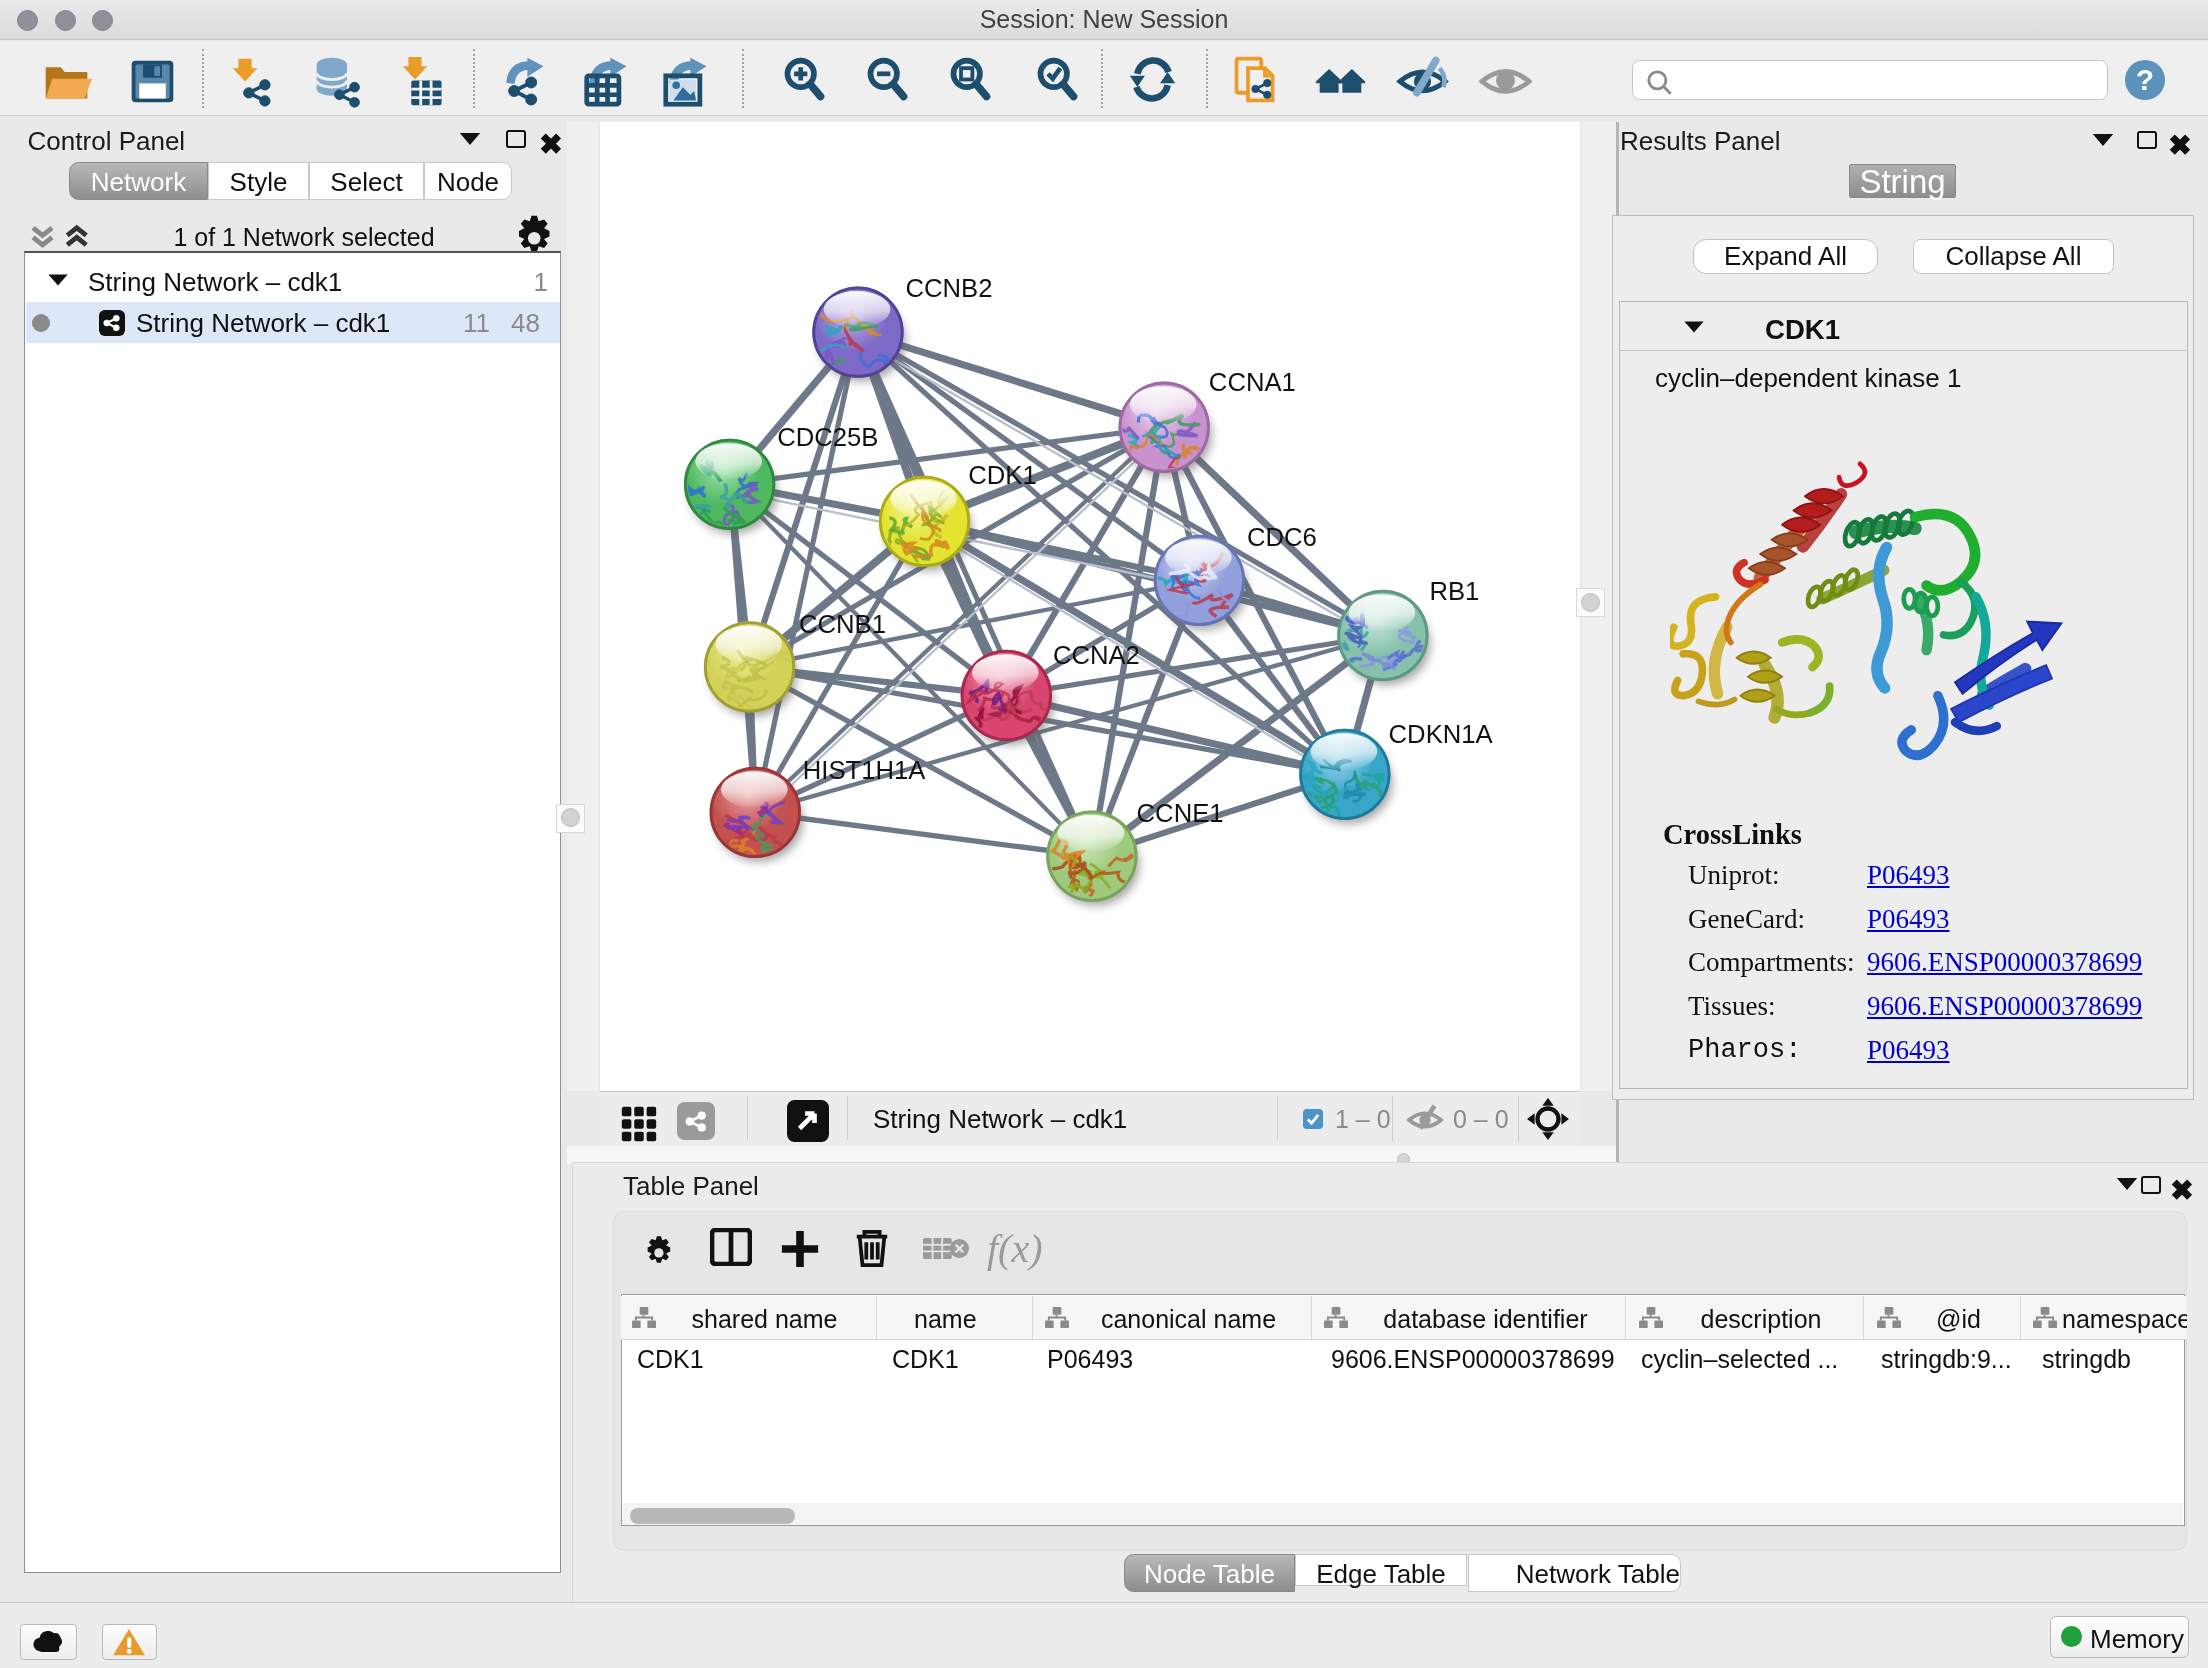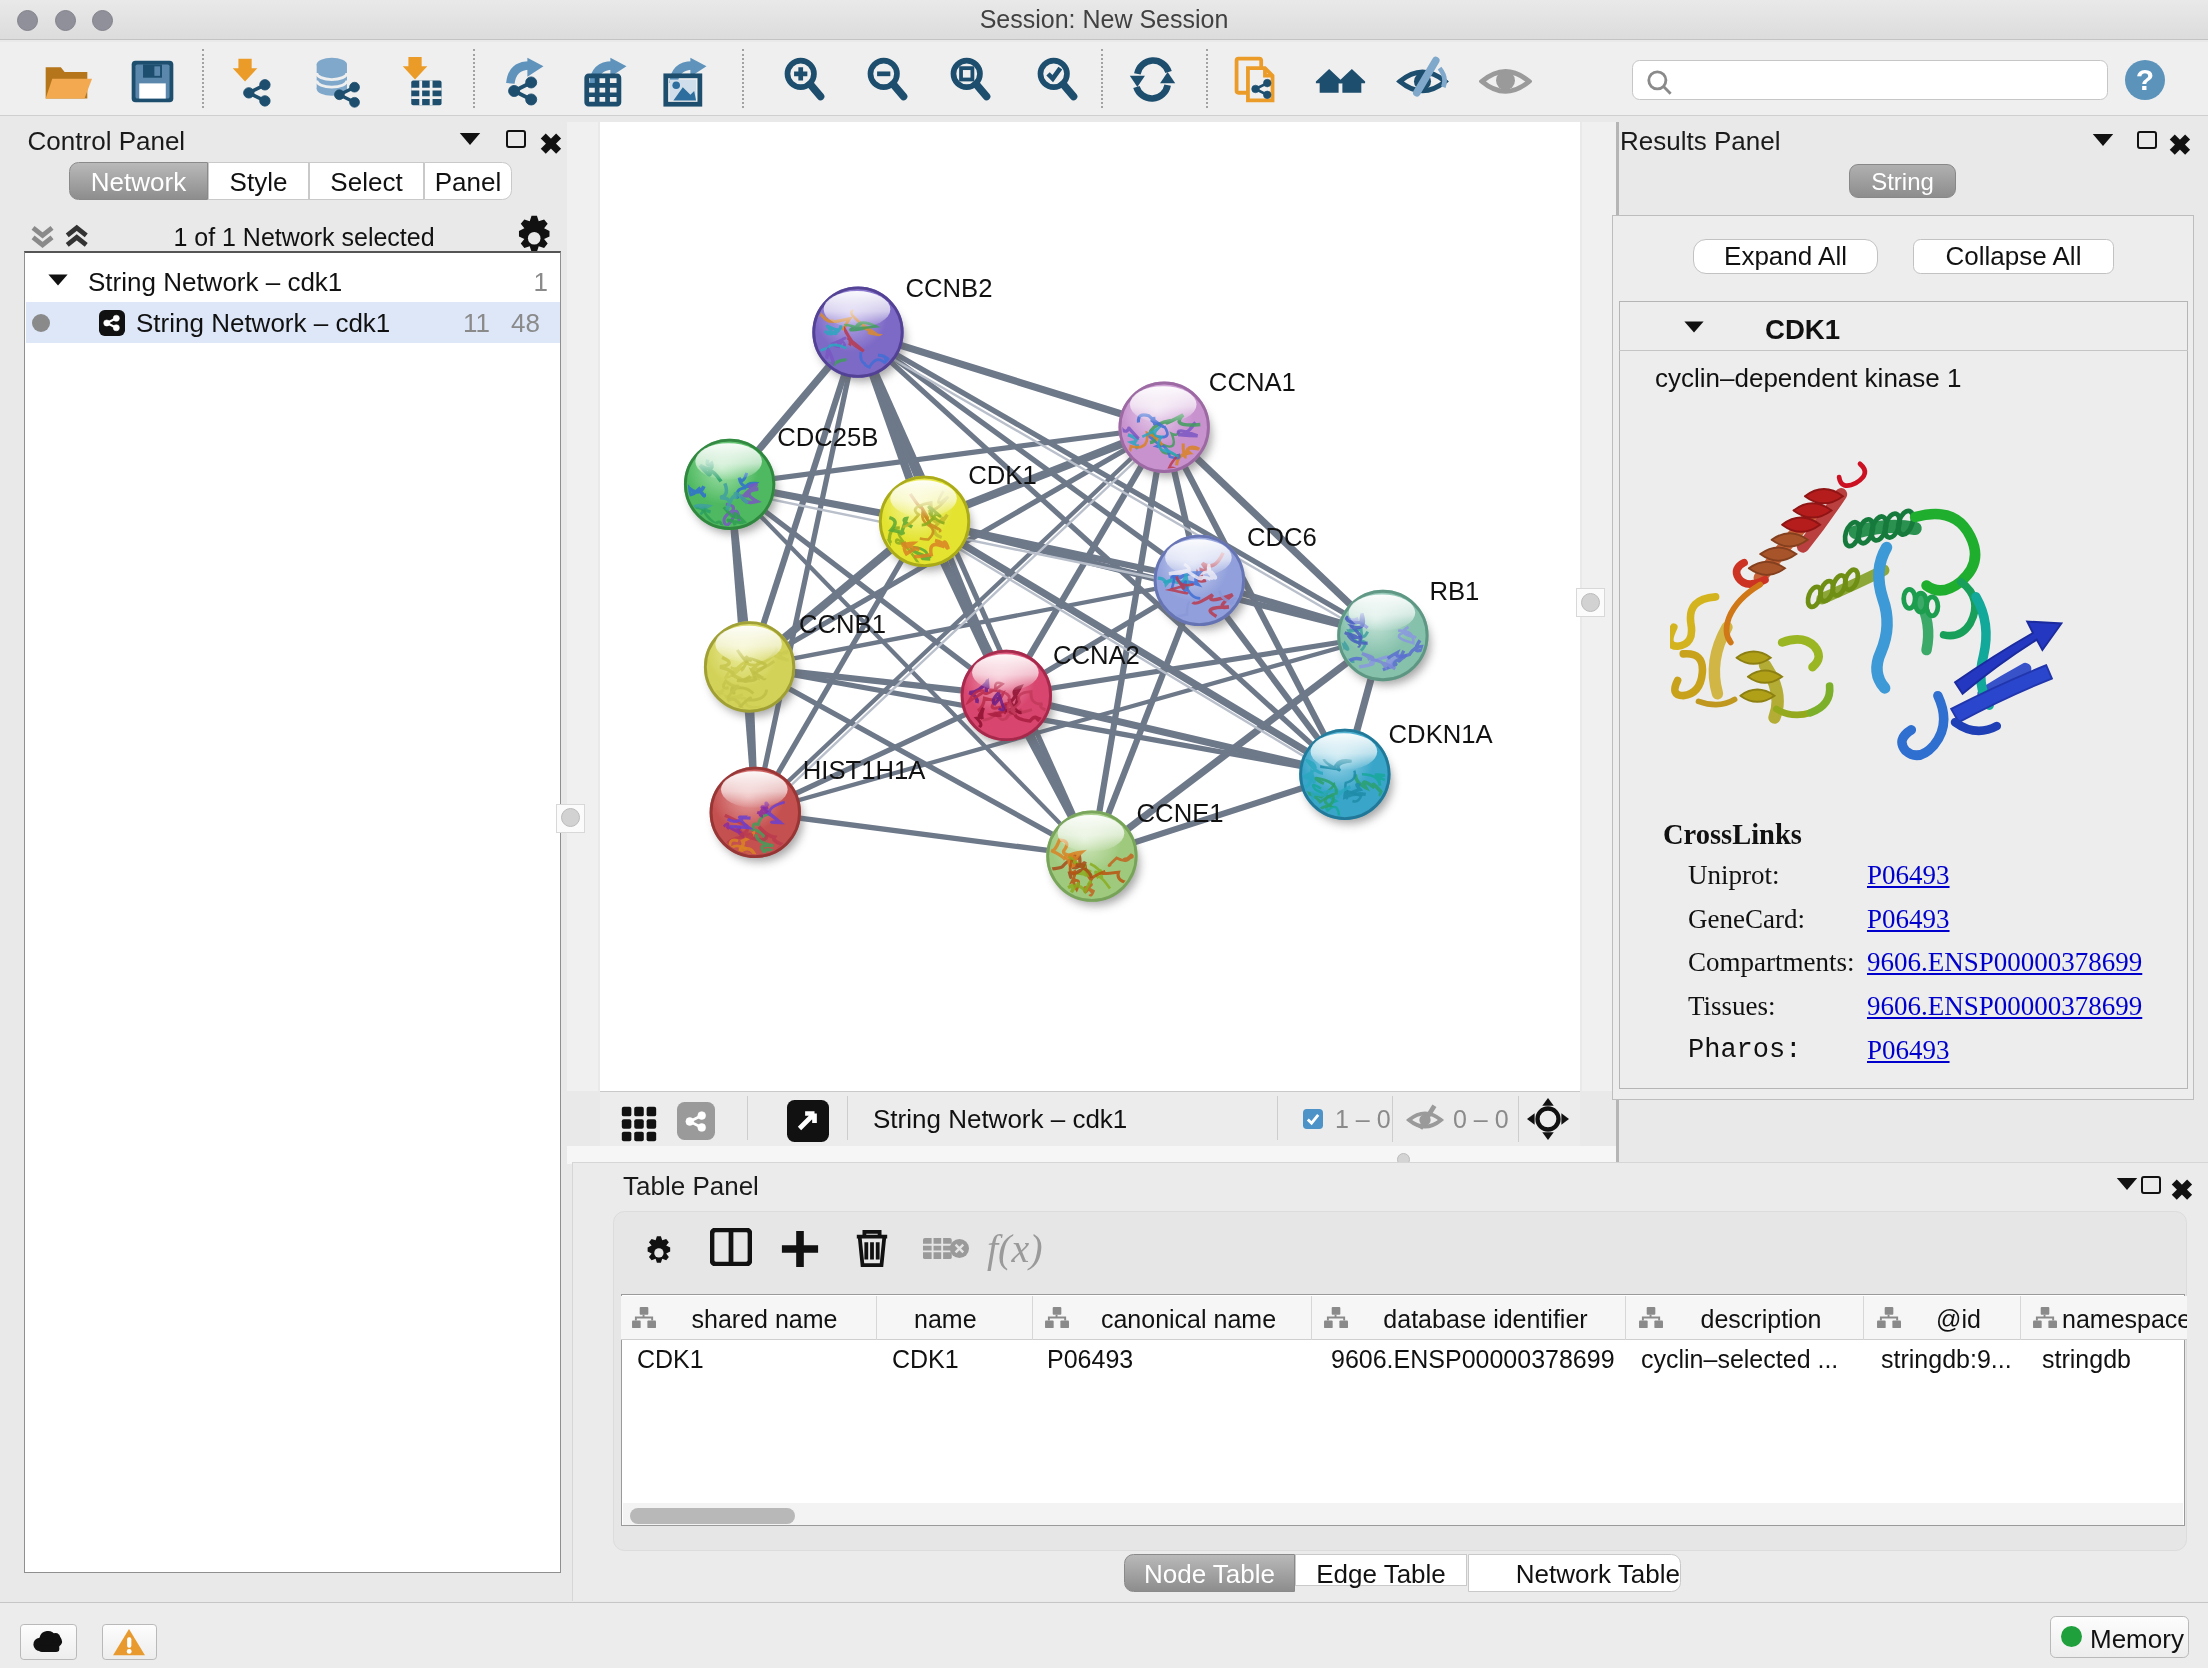"Panel" div.abs { text: Panel -> Node }
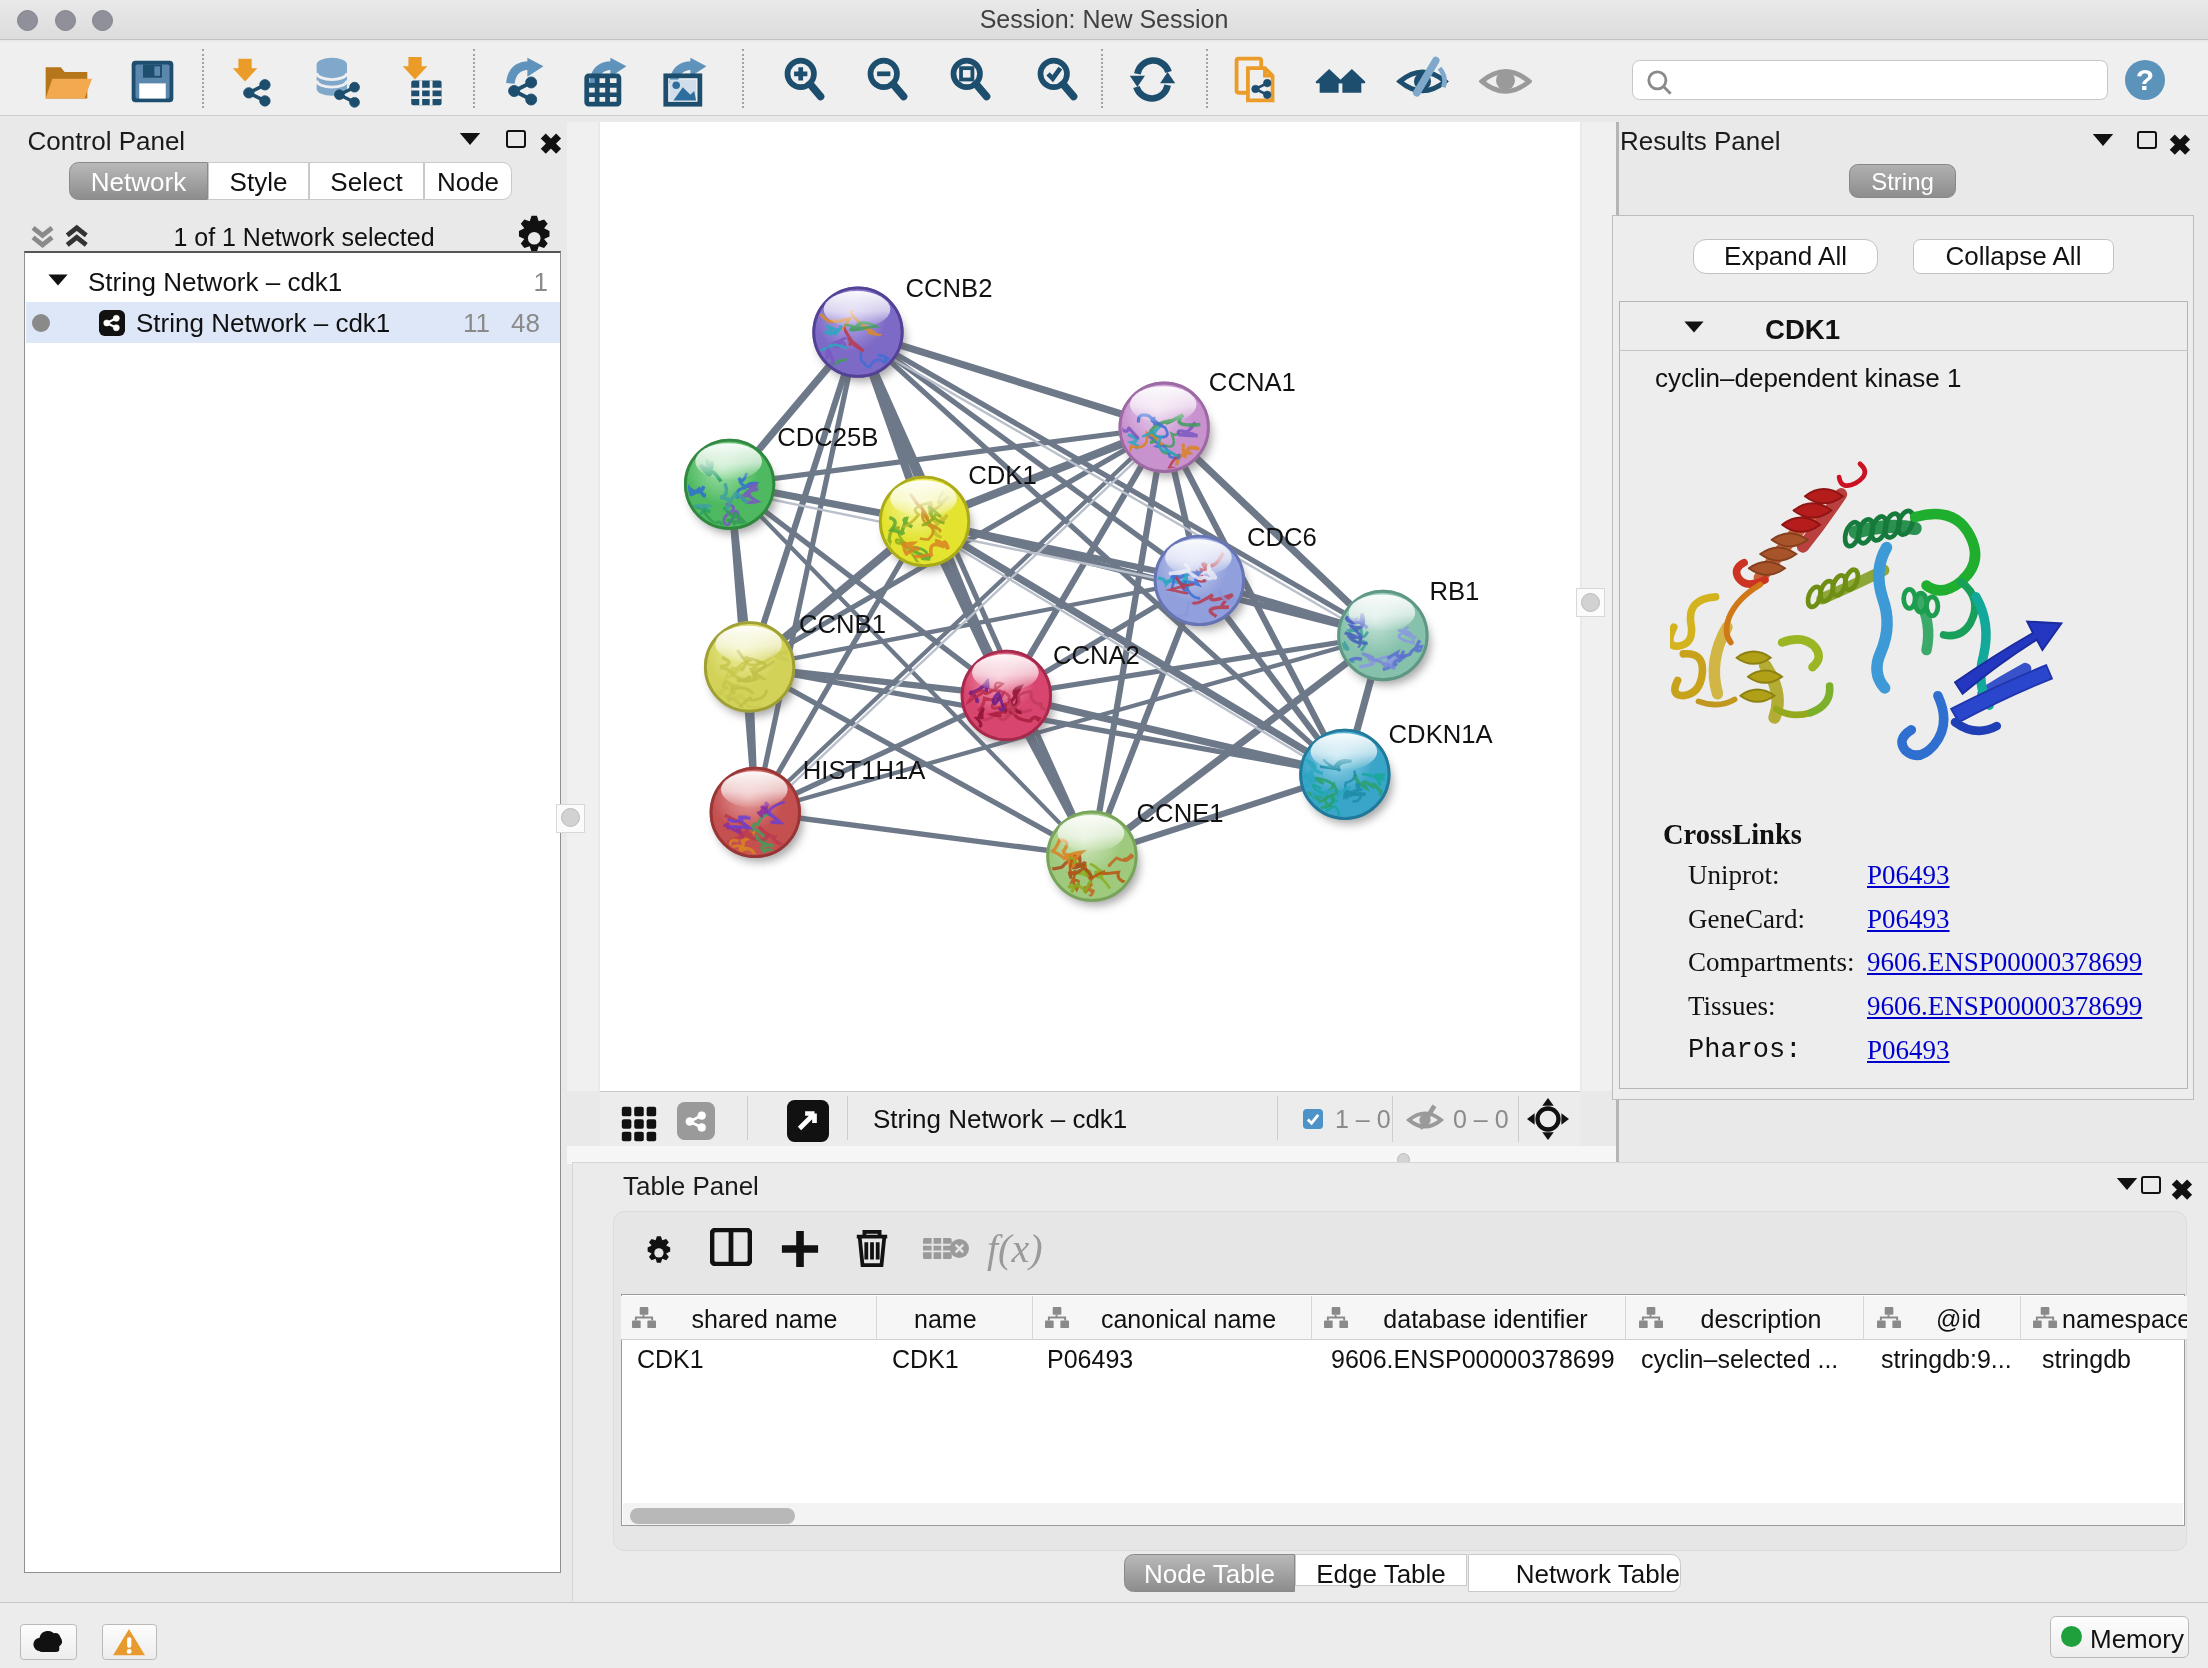"String" div.abs { border-radius: 9px -> 2px; font-size: 24px -> 33px }
